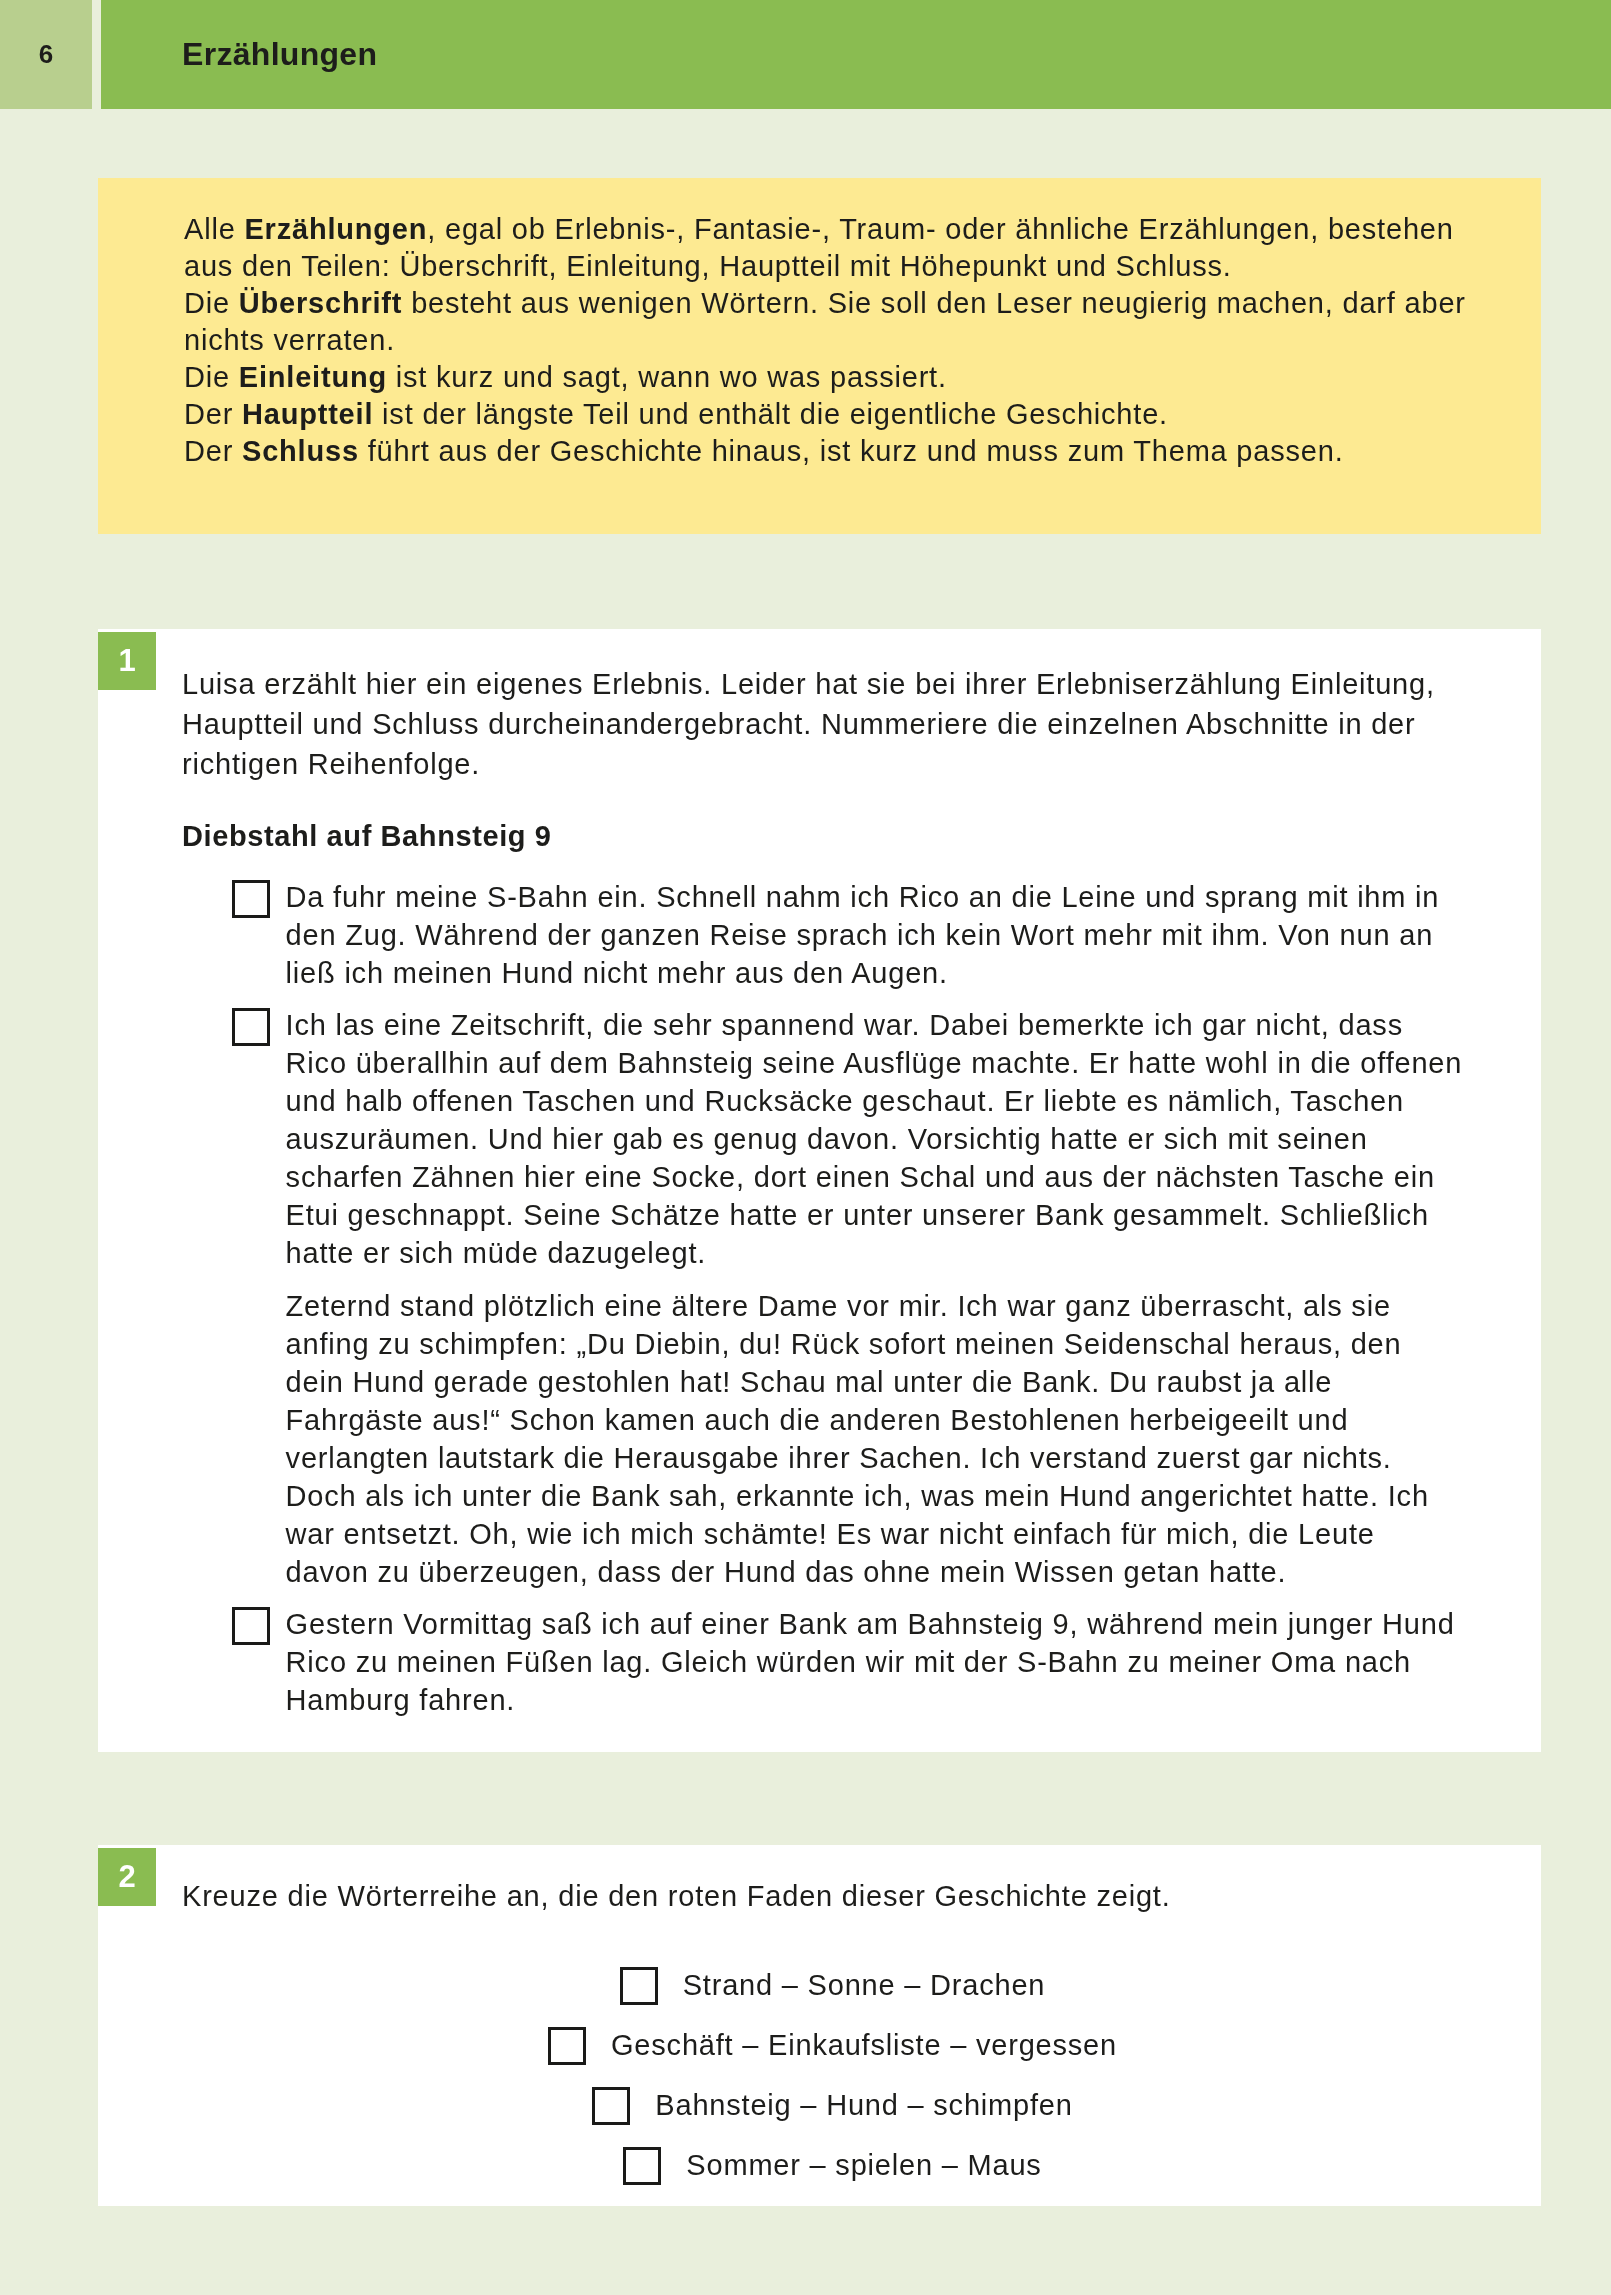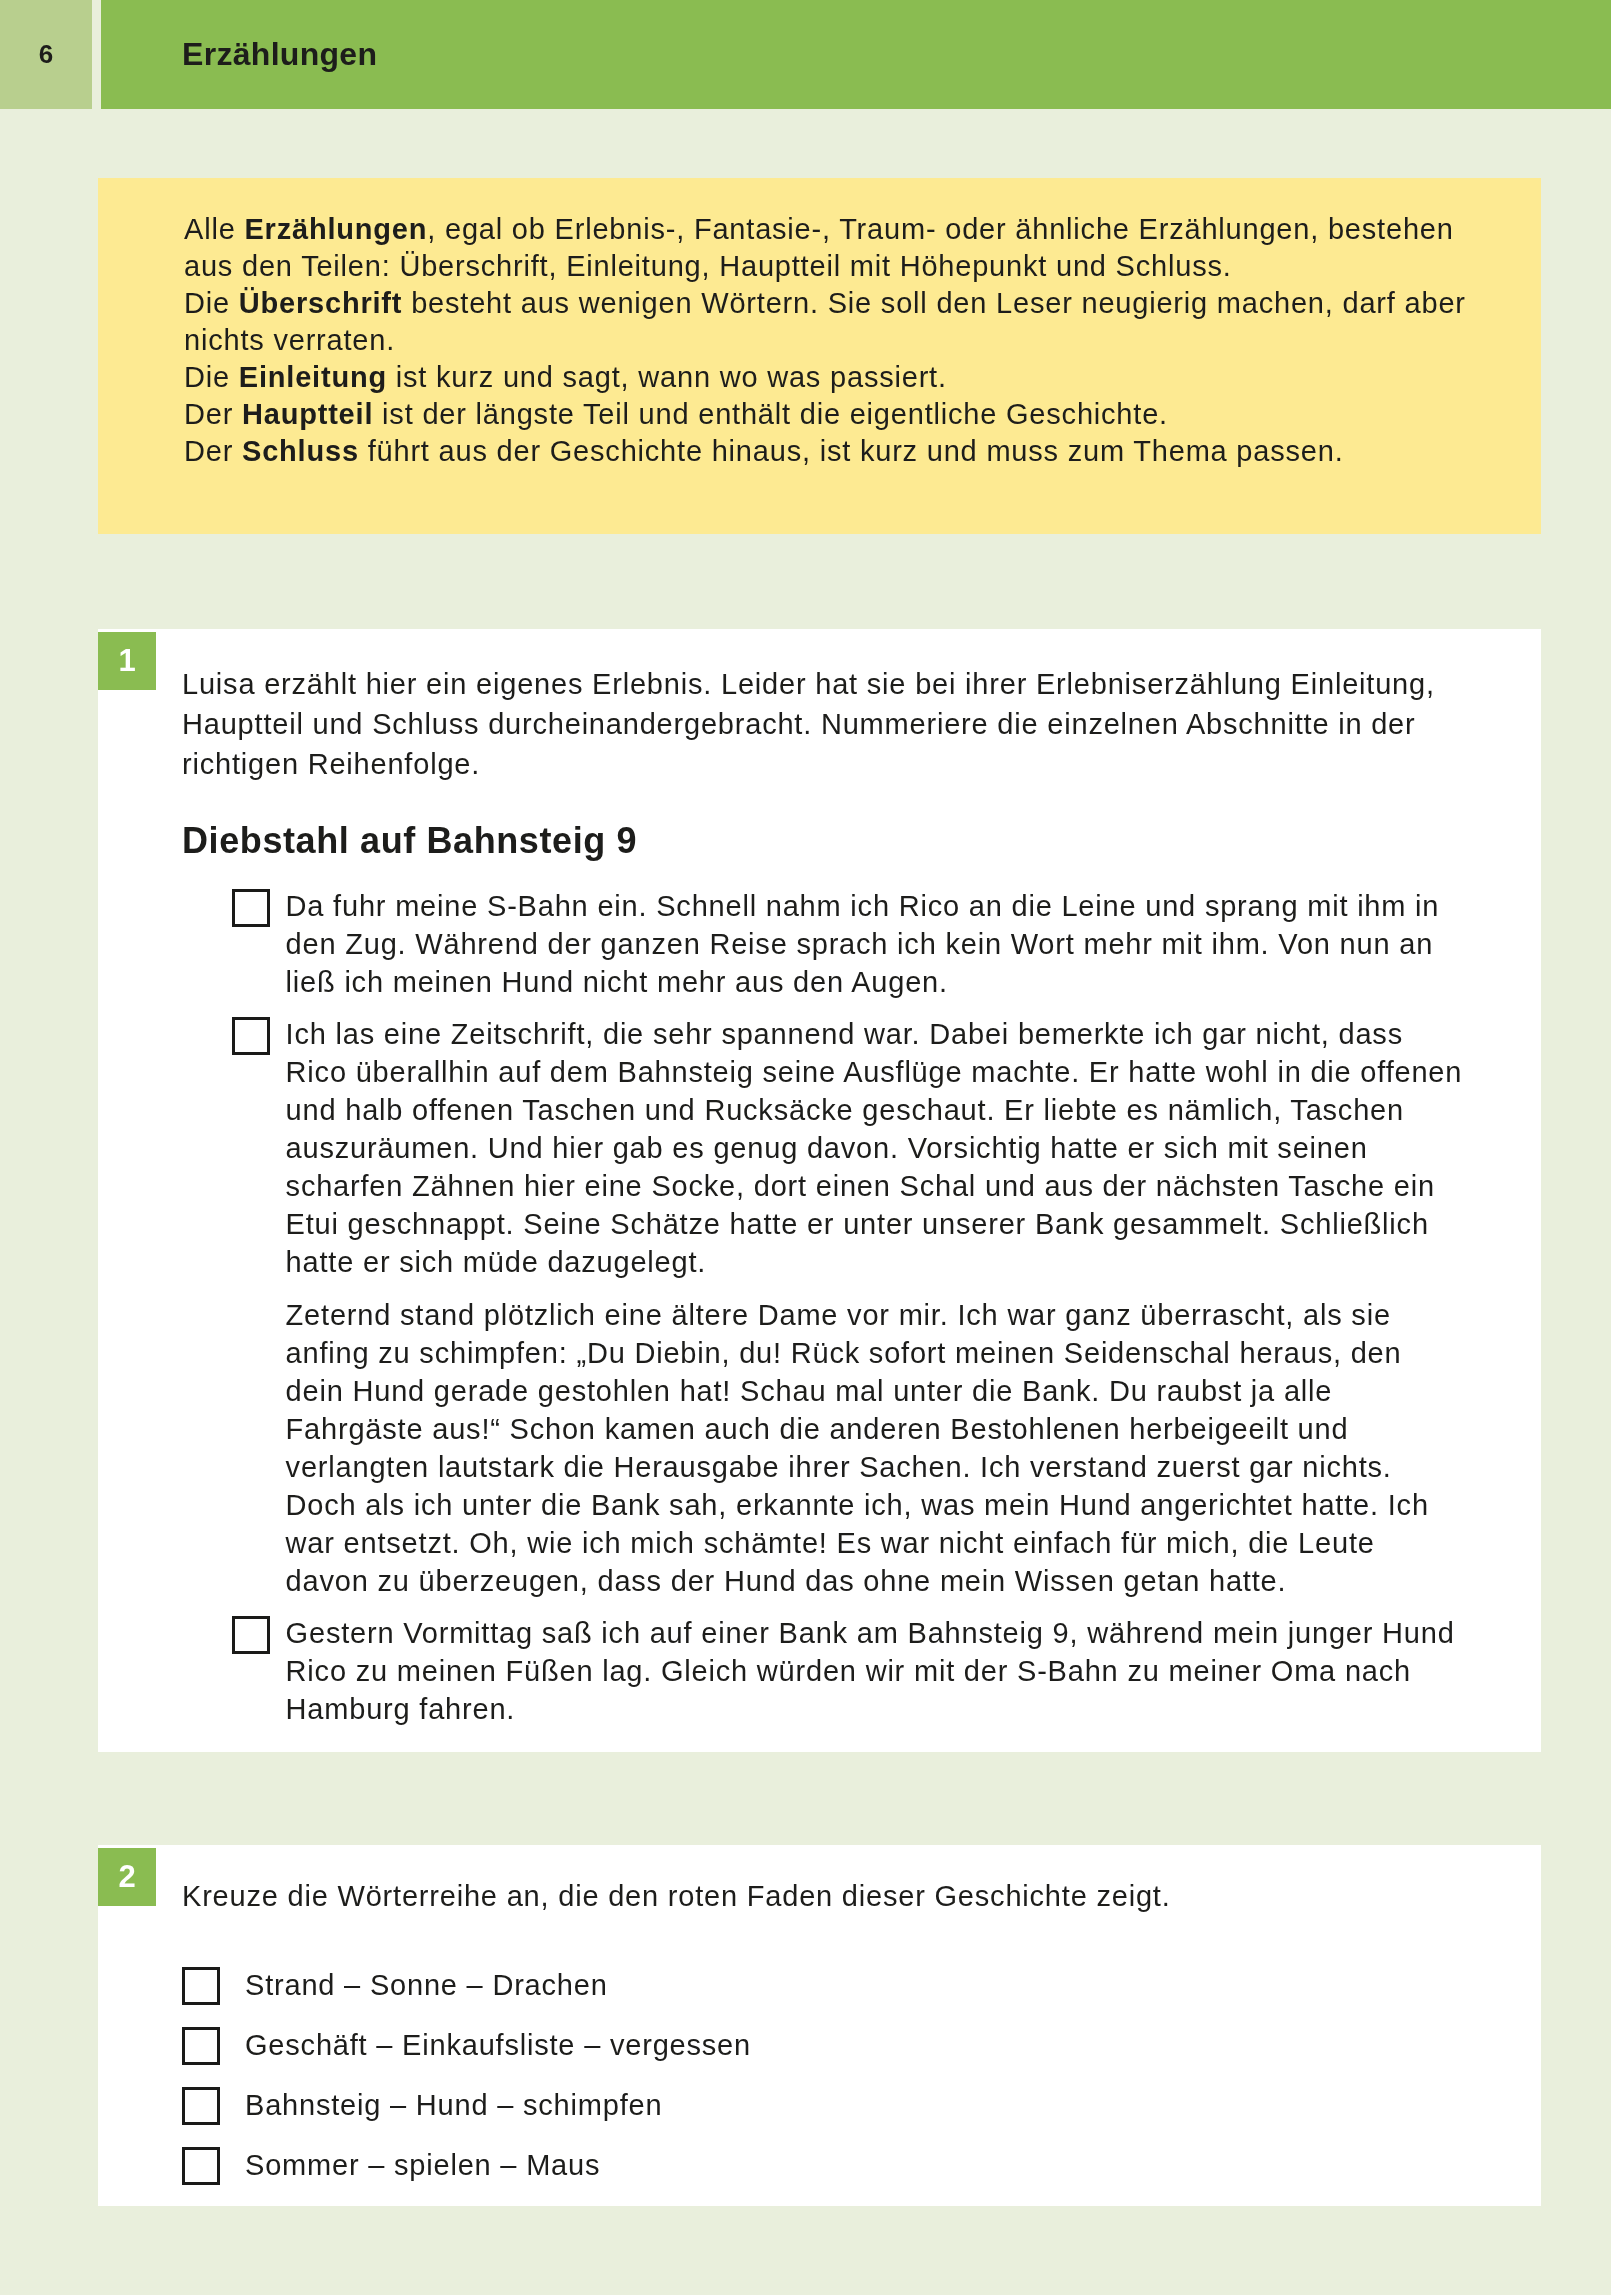"Diebstahl auf Bahnsteig 9" .story-title { font-size: 36px -> 29px }
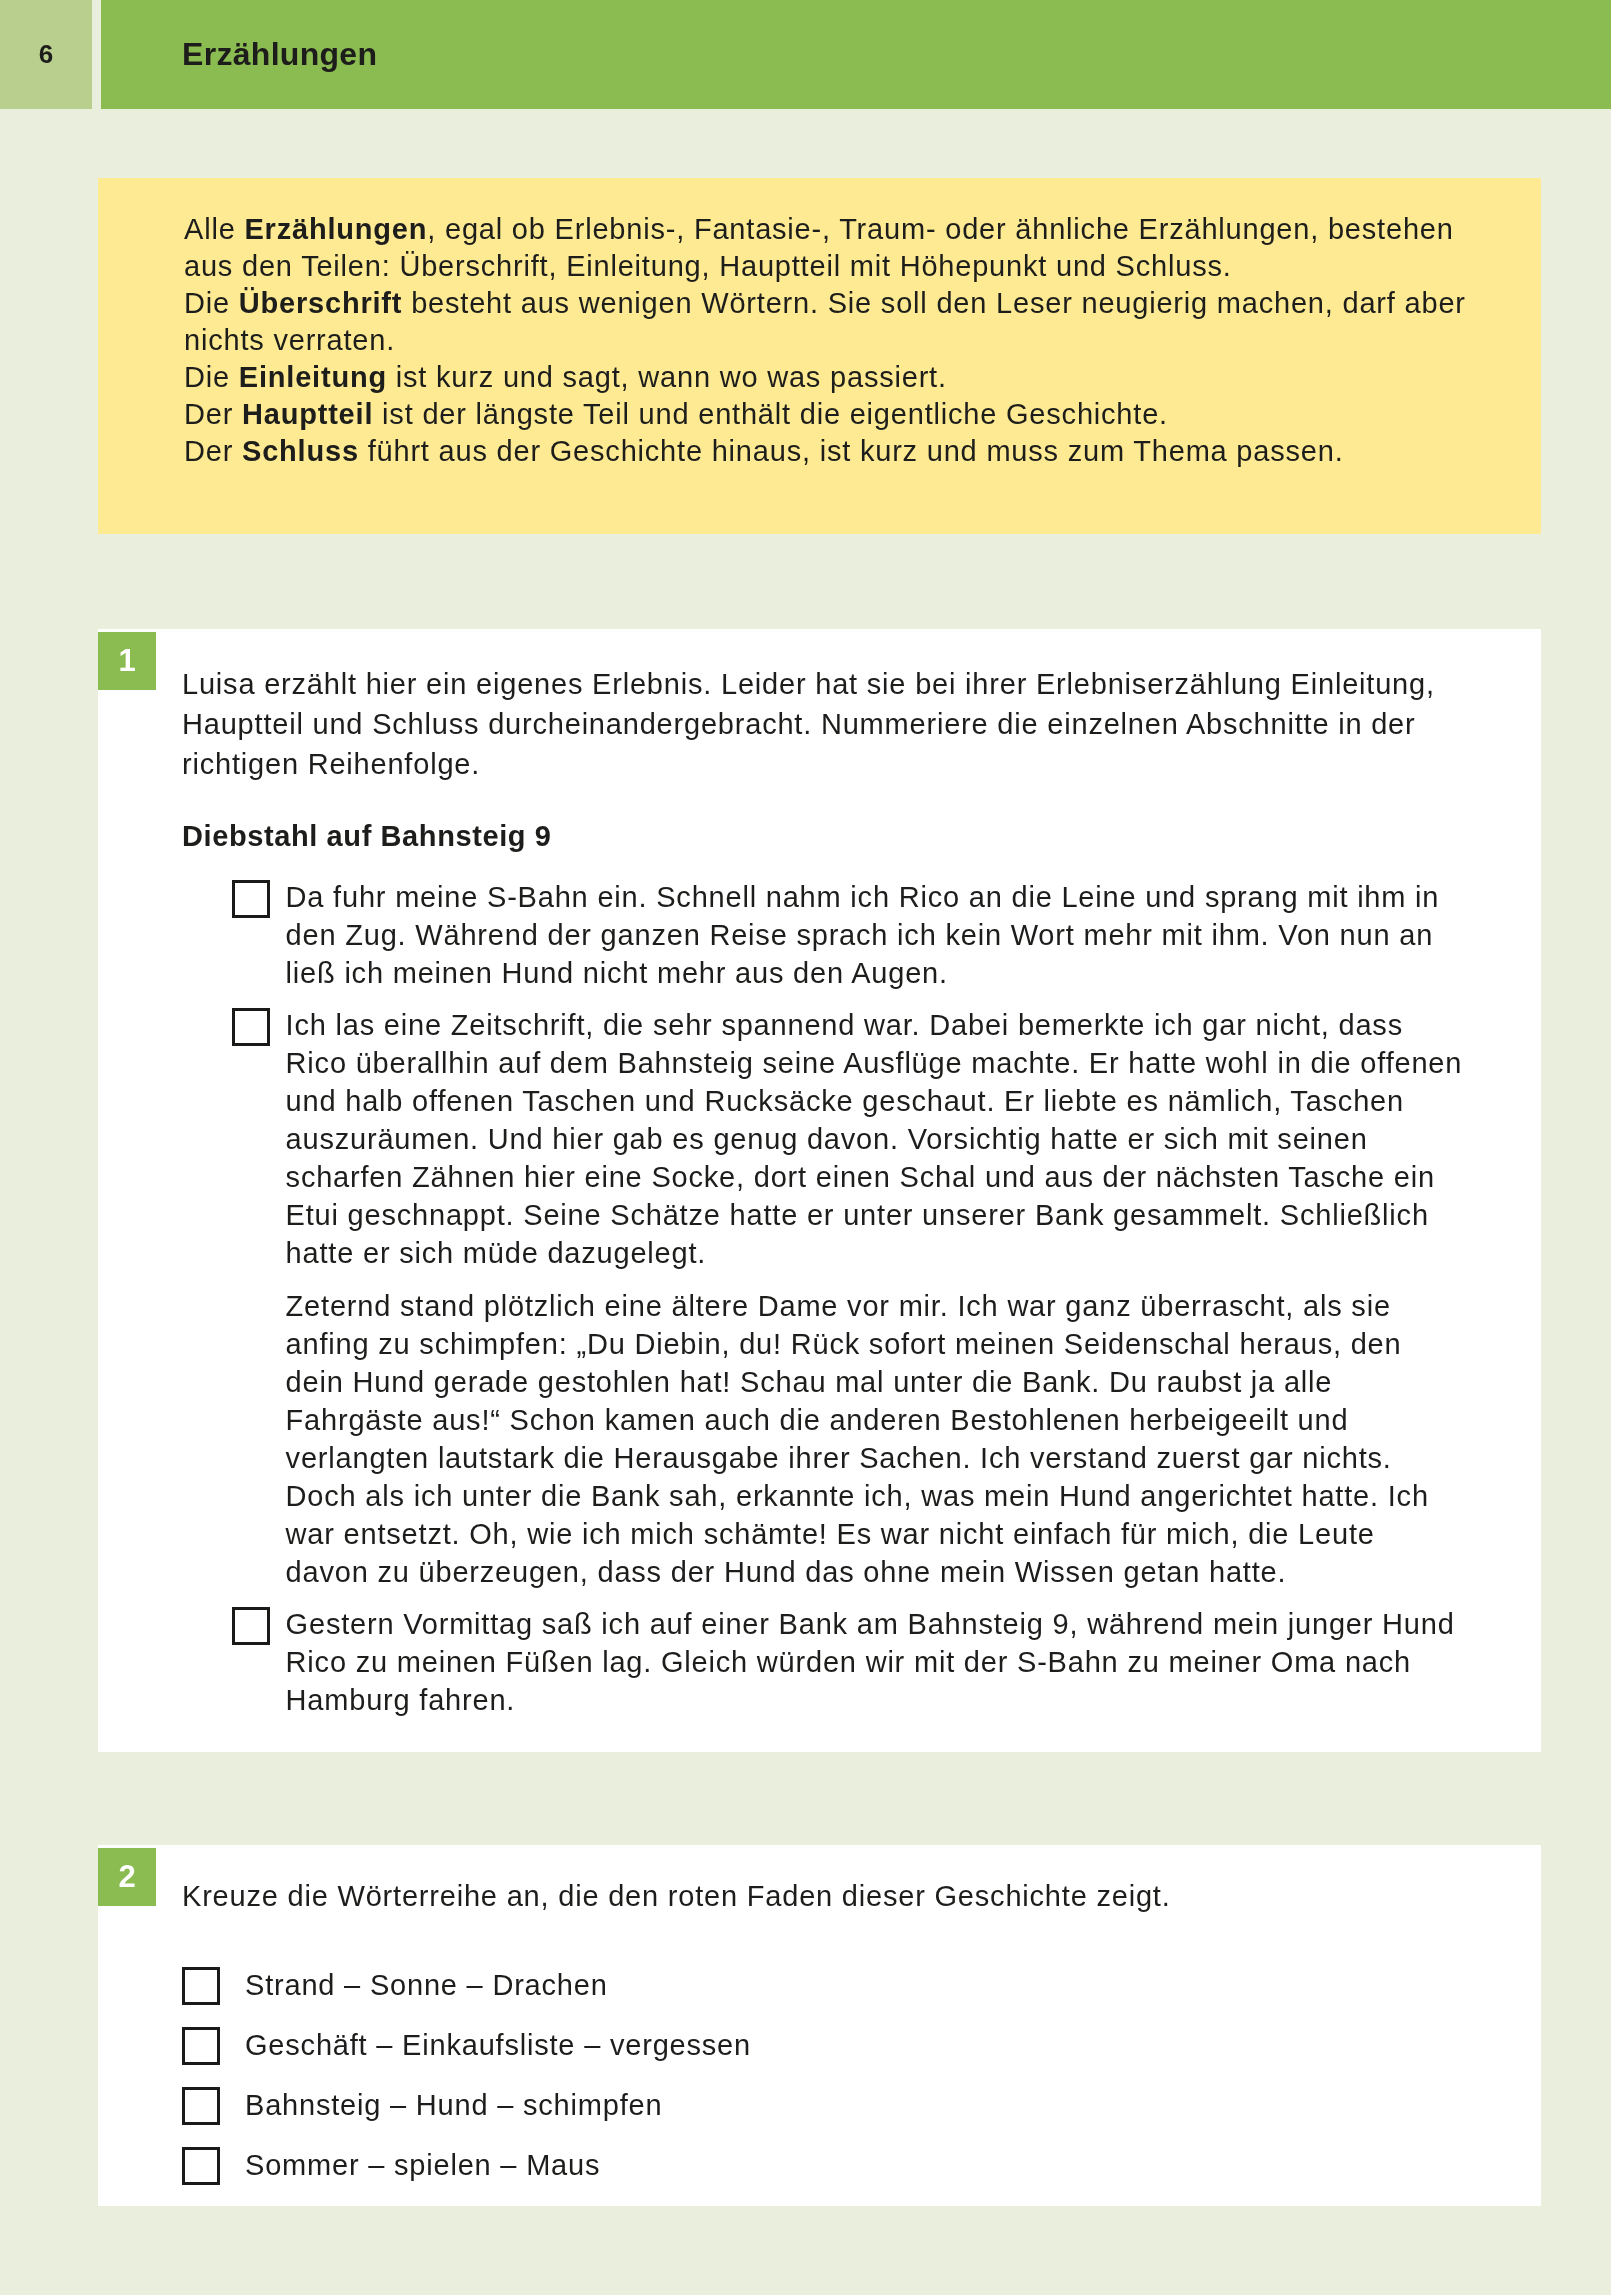"Strand – Sonne – Drachen" .option-row { justify-content: none -> center }
